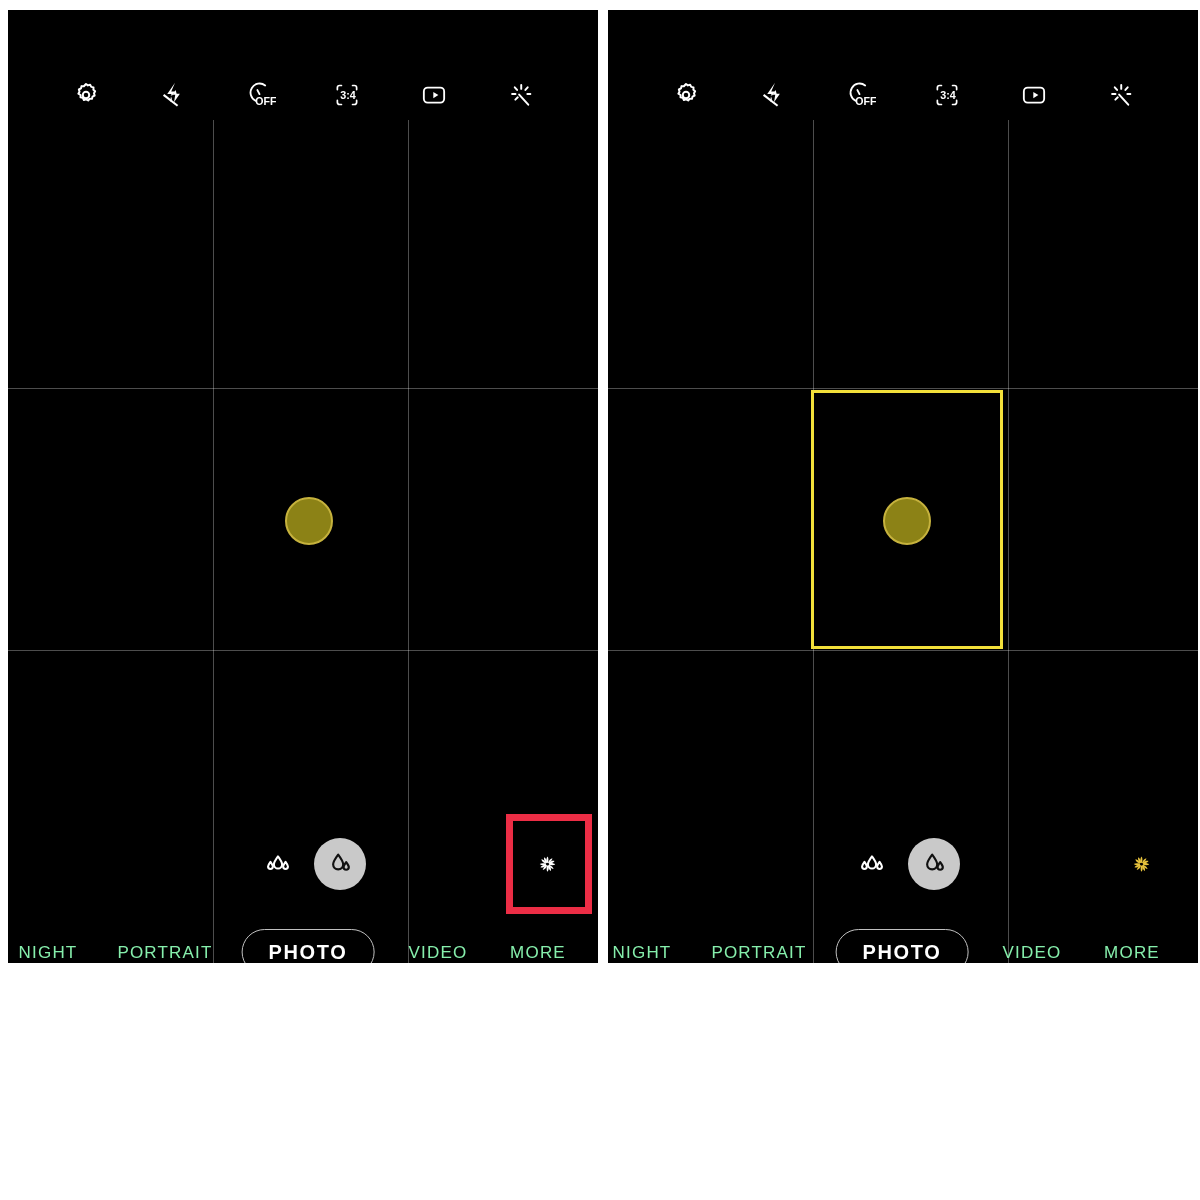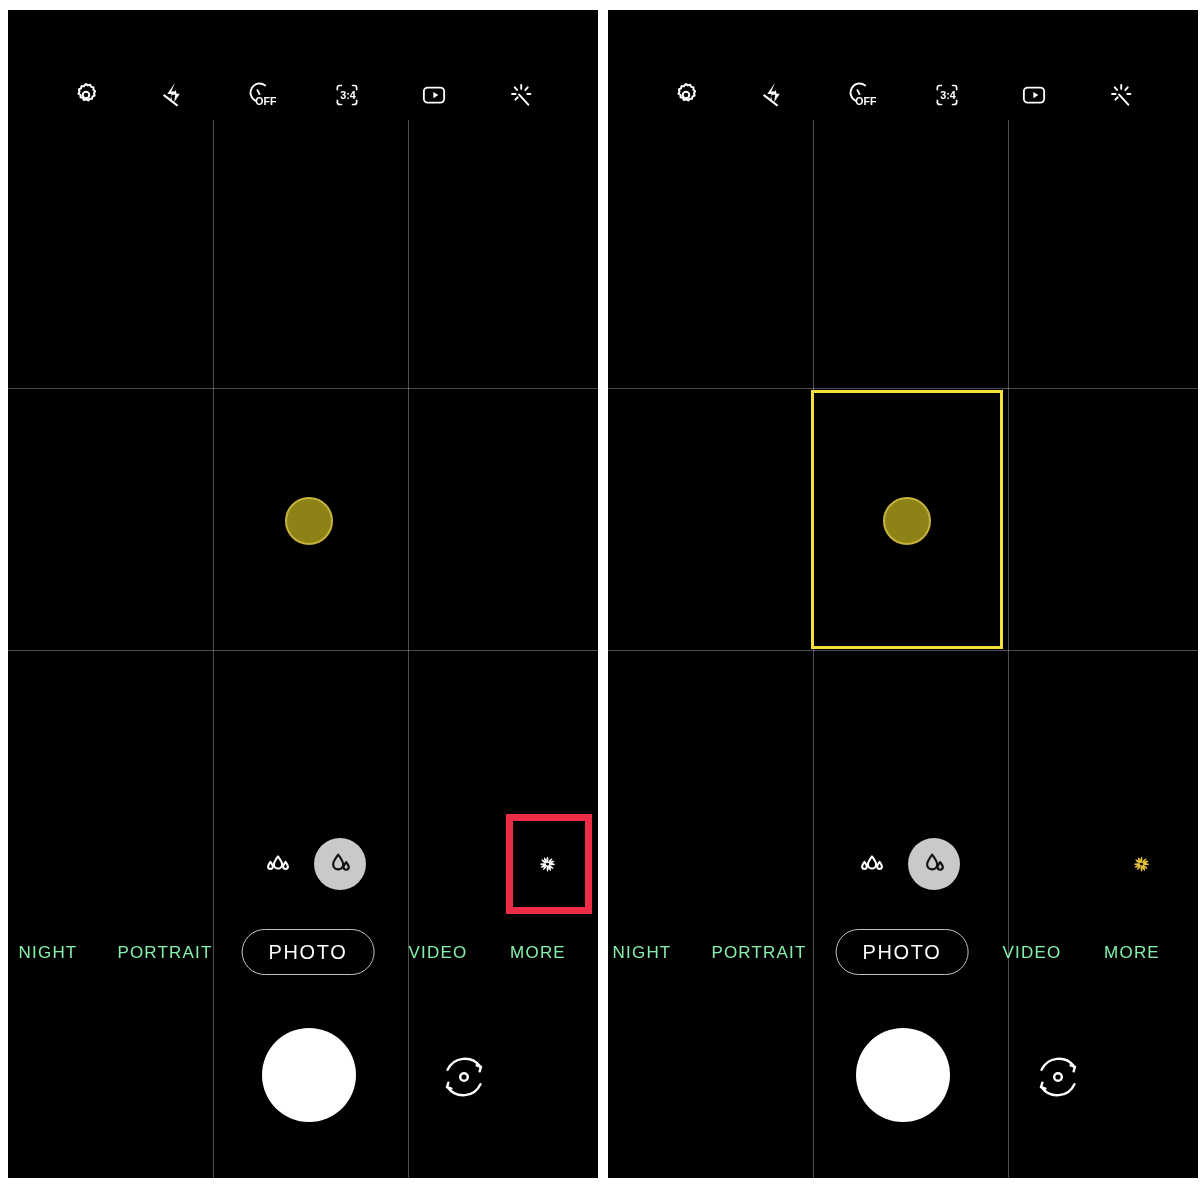"OFF" .panel { height: 1168px -> 953px }
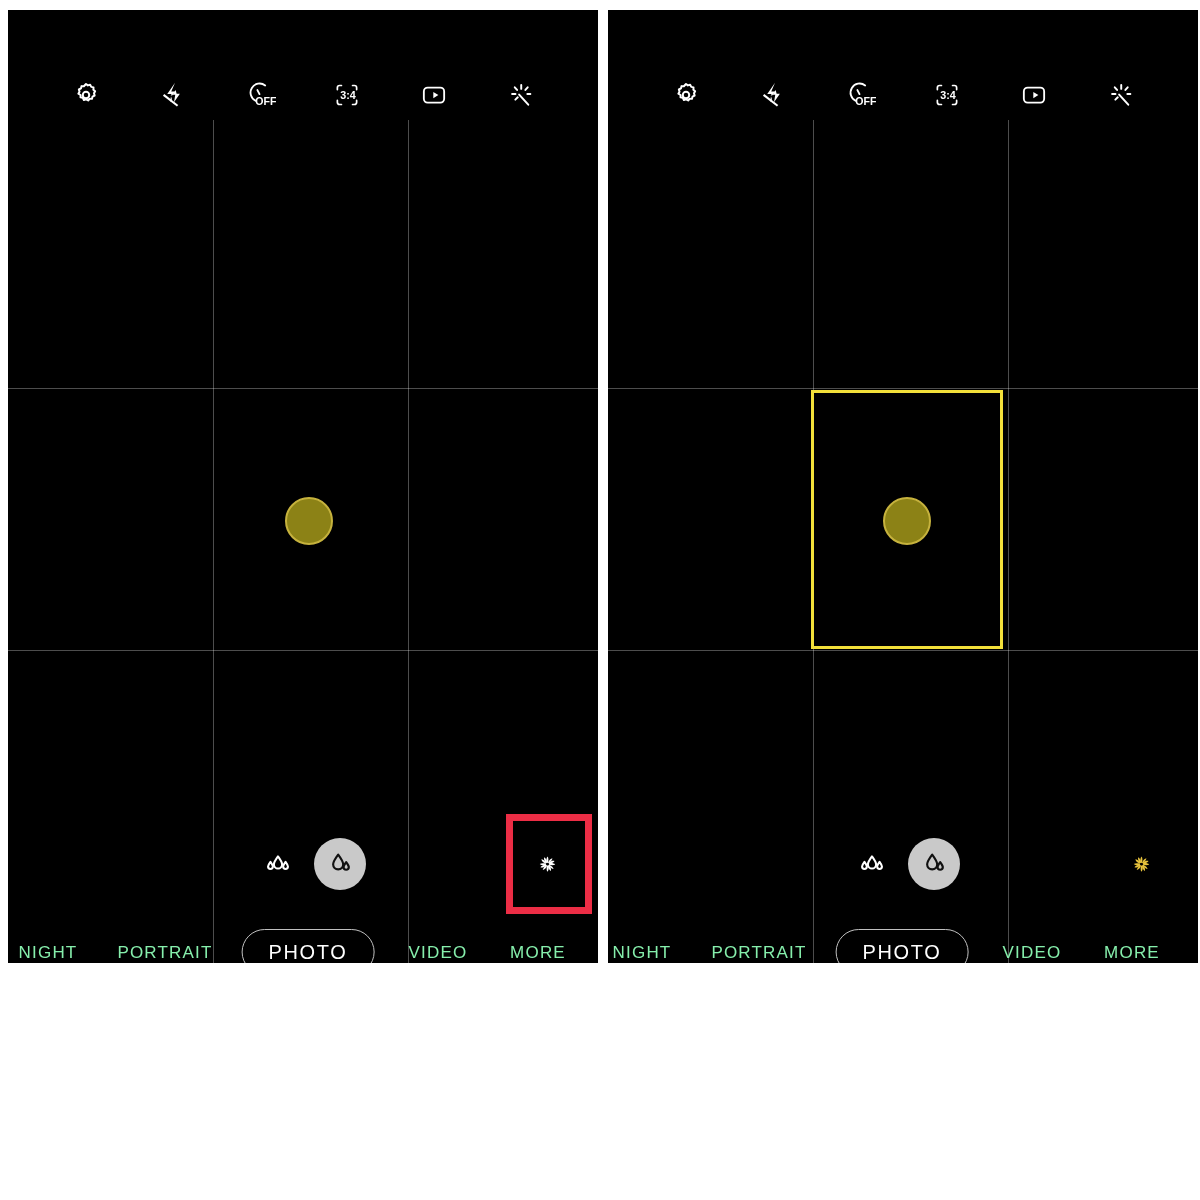"PHOTO" .mode-item.selected { font-weight: none -> bold }
